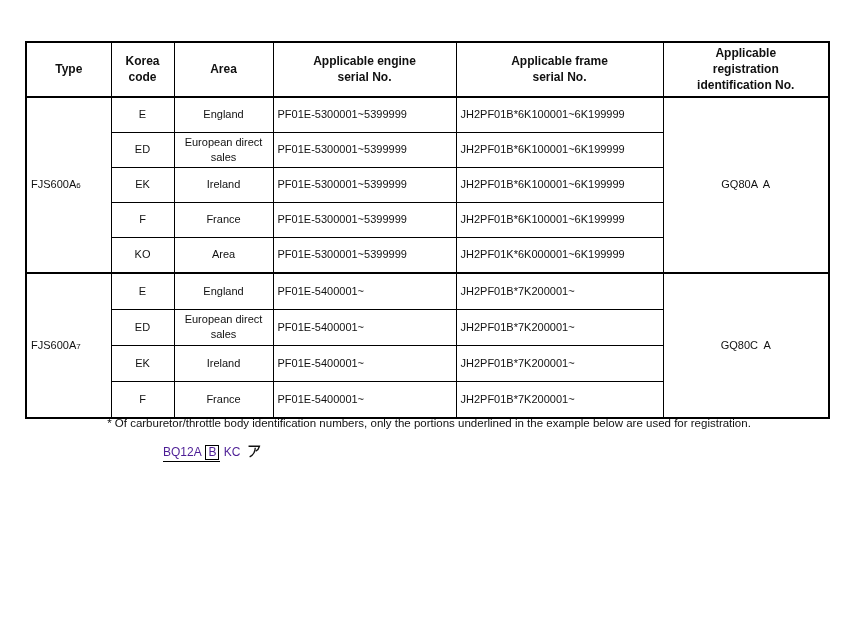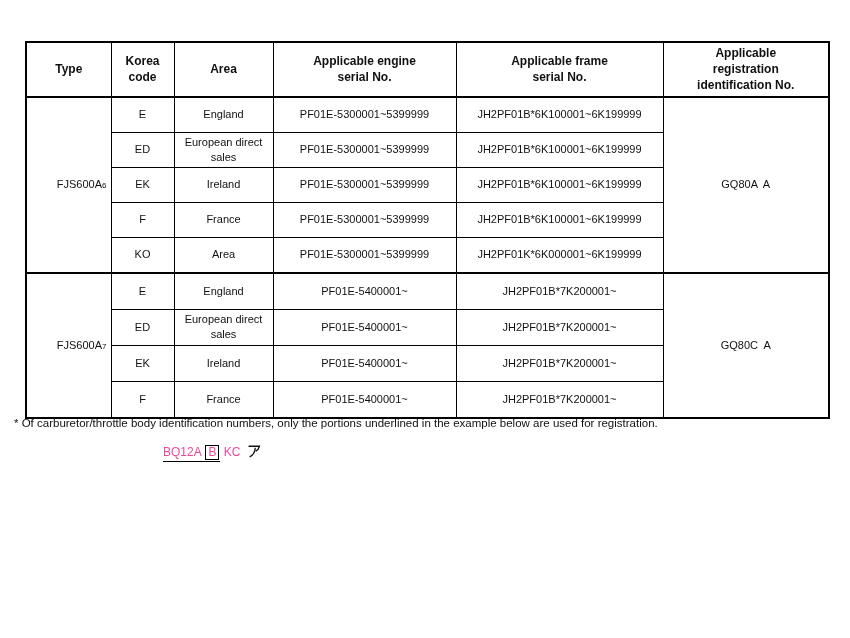"PF01E-5300001~5399999" td.serial { text-align: center -> left }
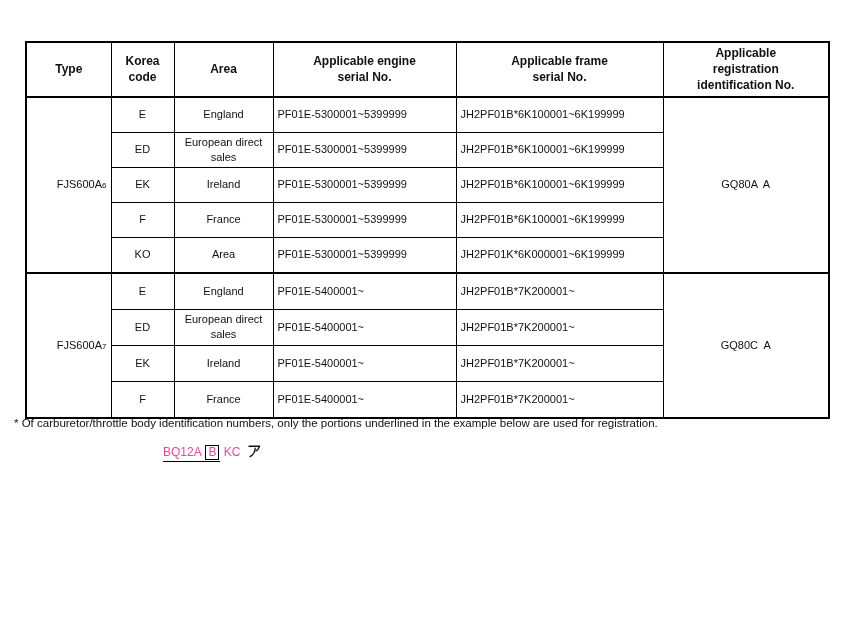"FJS600A6" td.model { text-align: right -> left }
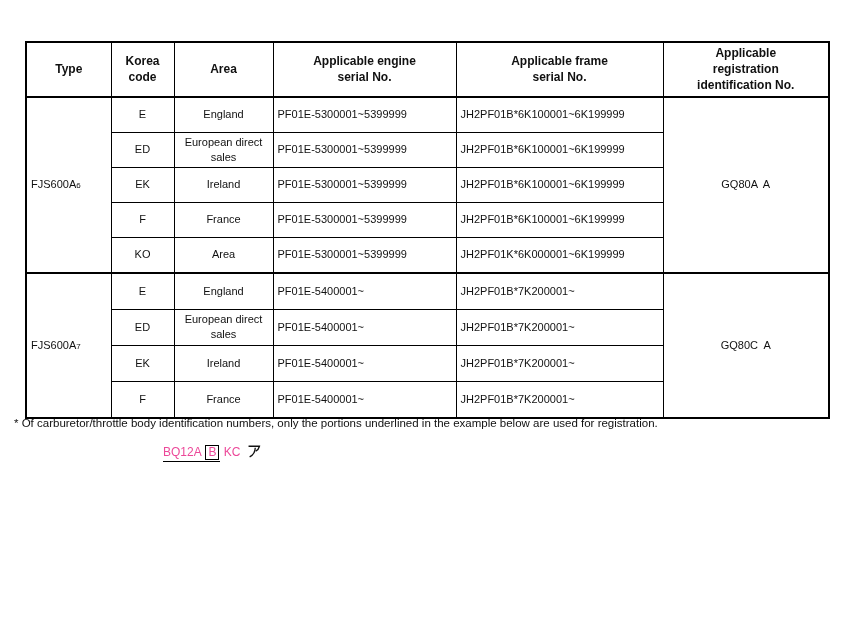"* Of carburetor/throttle body" .footnote { text-align: none -> center }
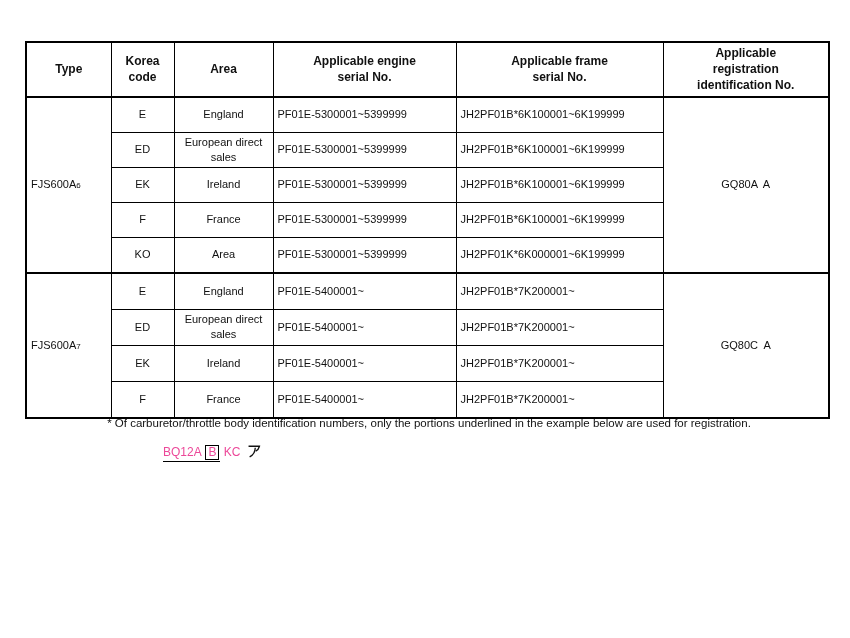"BQ12A B KC" .example { color: #ec4899 -> #4c1d95 }
